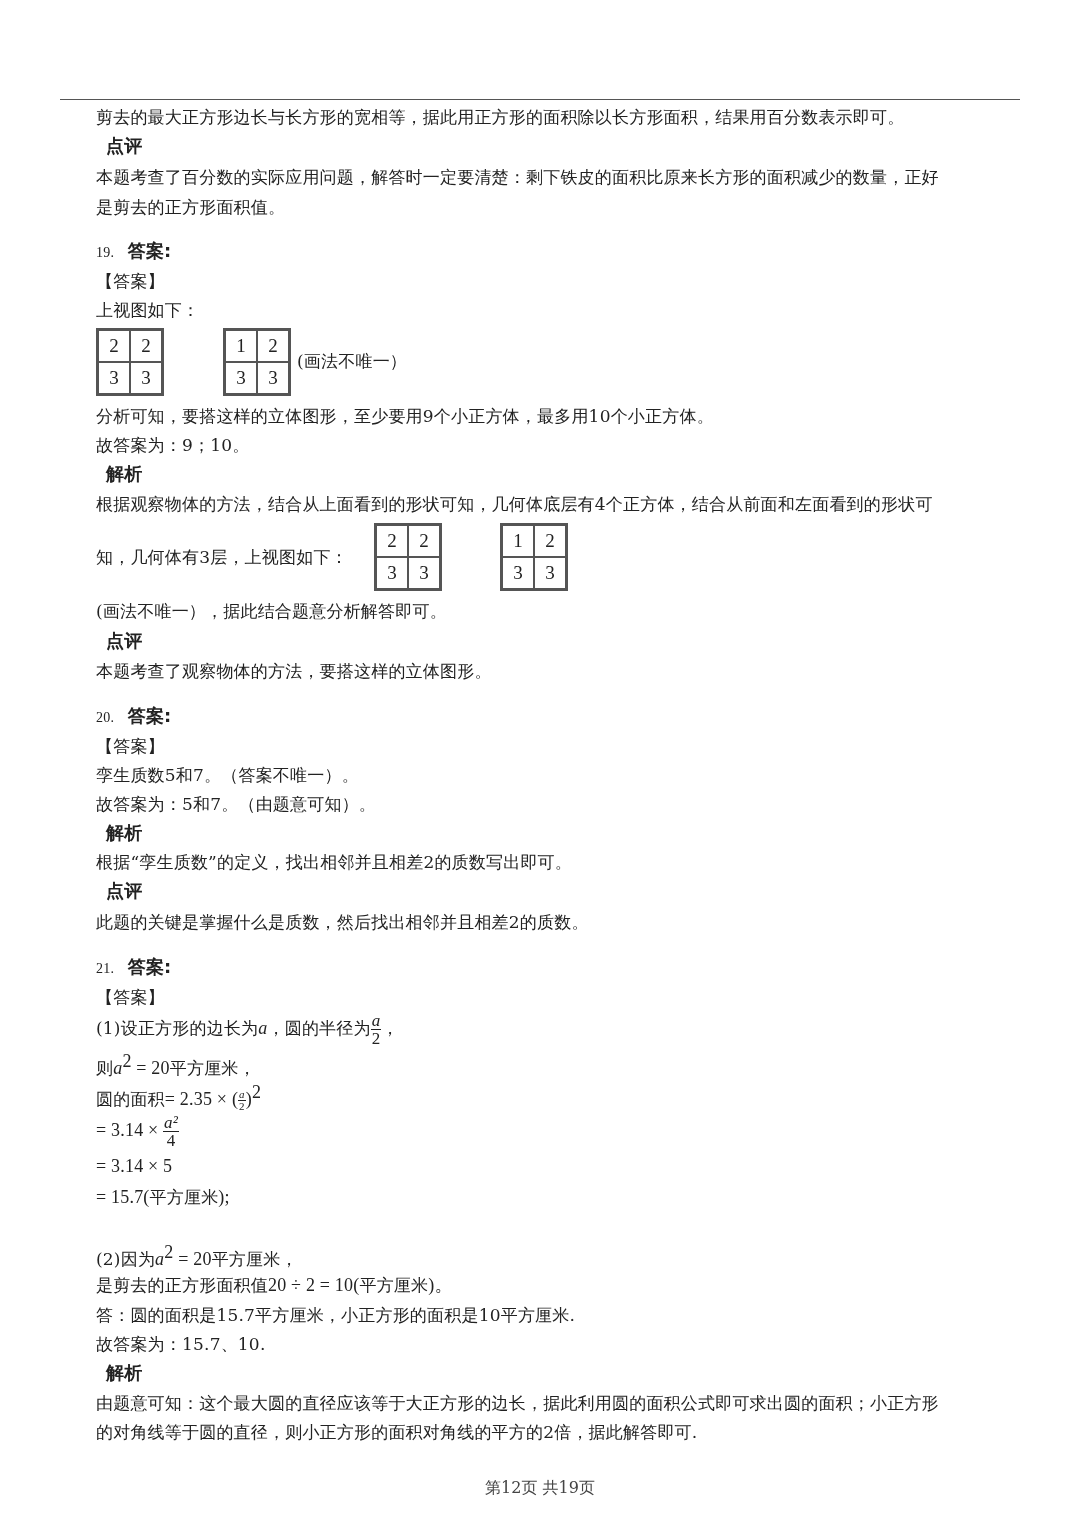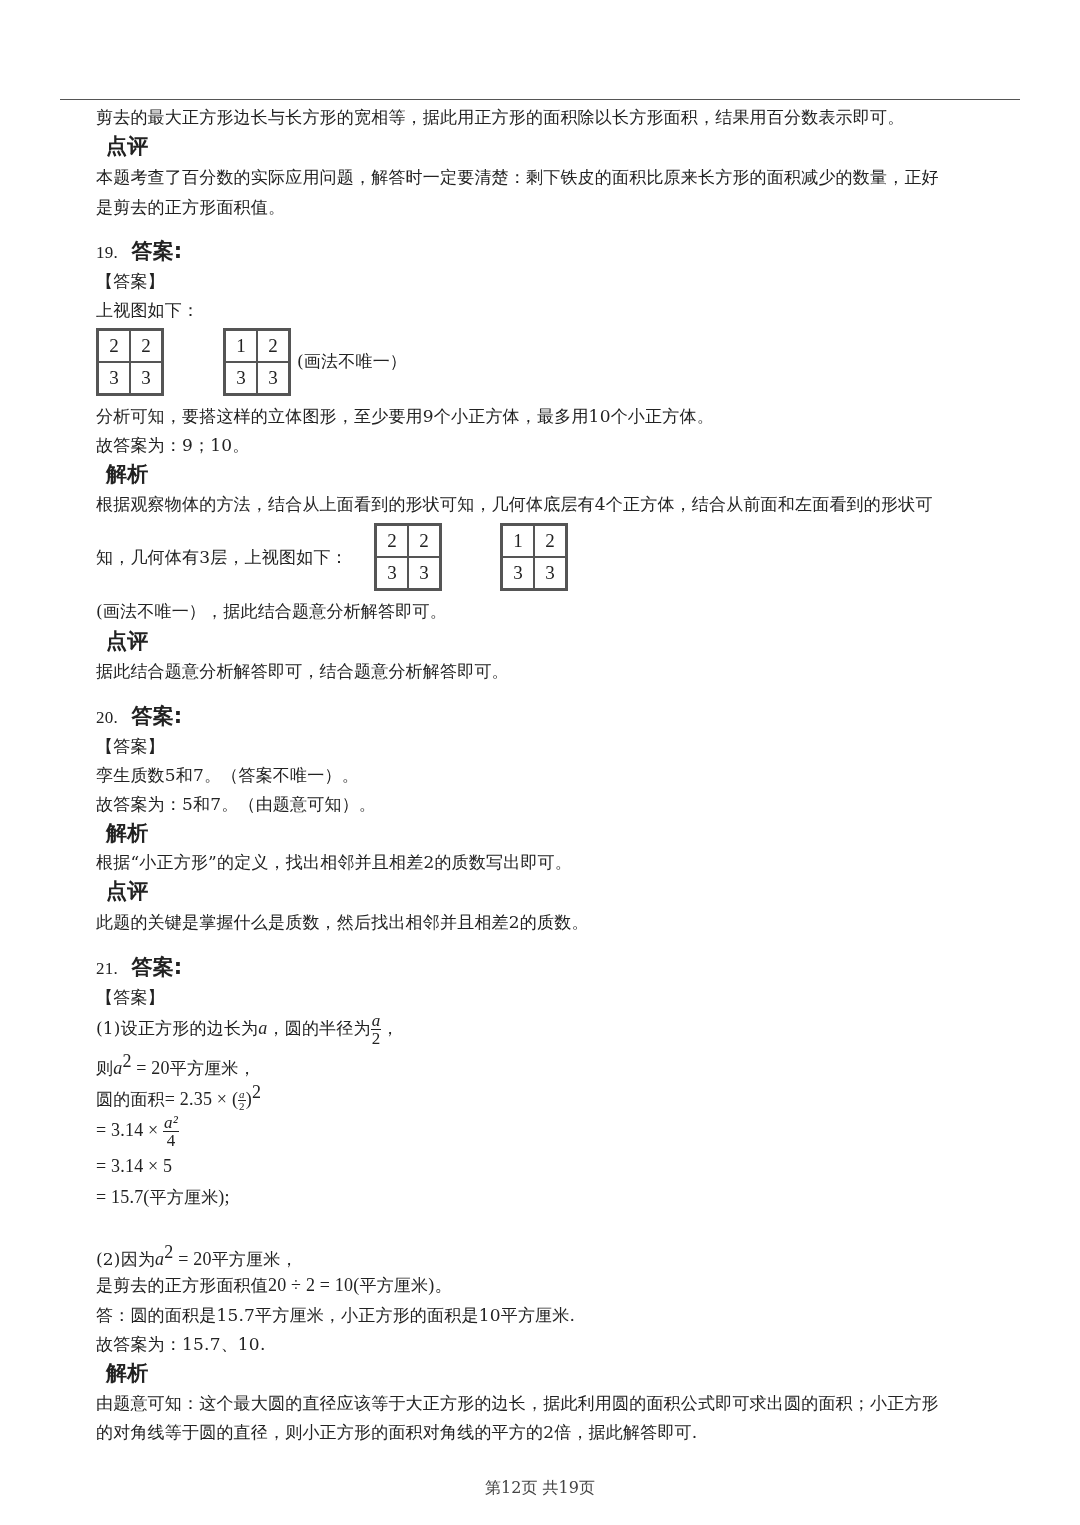"点评" .bold { font-size: 21px -> 18px }
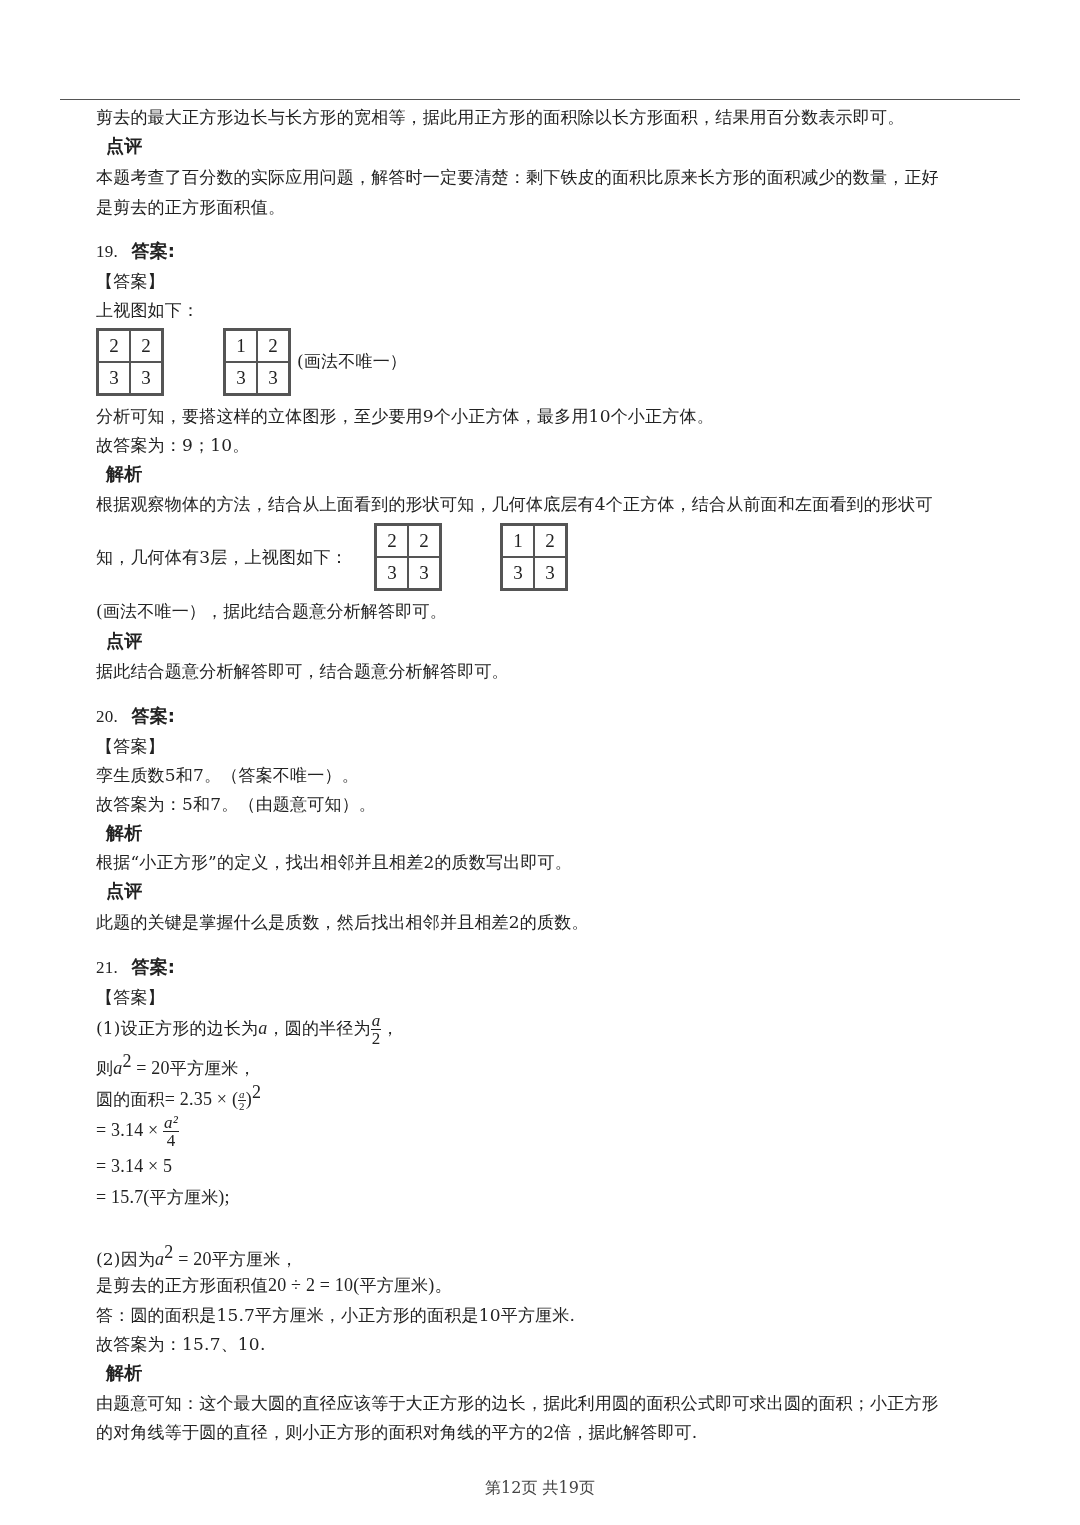"19." .qnum { font-size: 17px -> 14px }
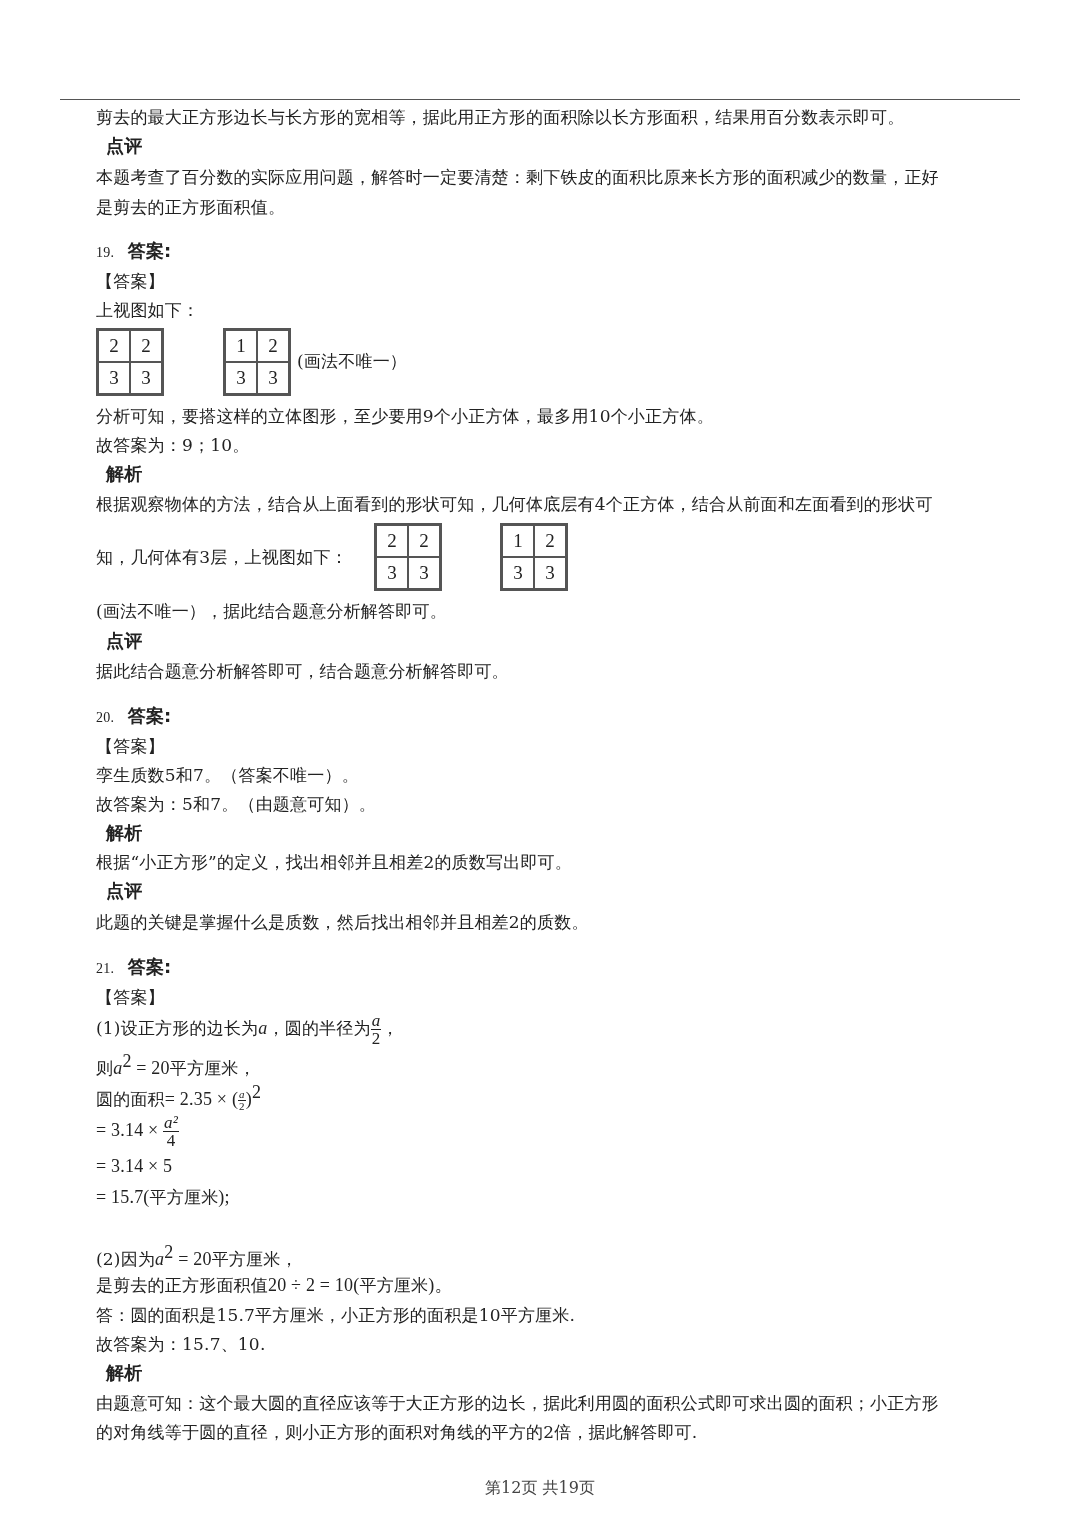"据此结合题意分析解答即可，结合题意分析解答即可。" div.line { text: 据此结合题意分析解答即可，结合题意分析解答即可 -> 本题考查了观察物体的方法，要搭这样的立体图形 }
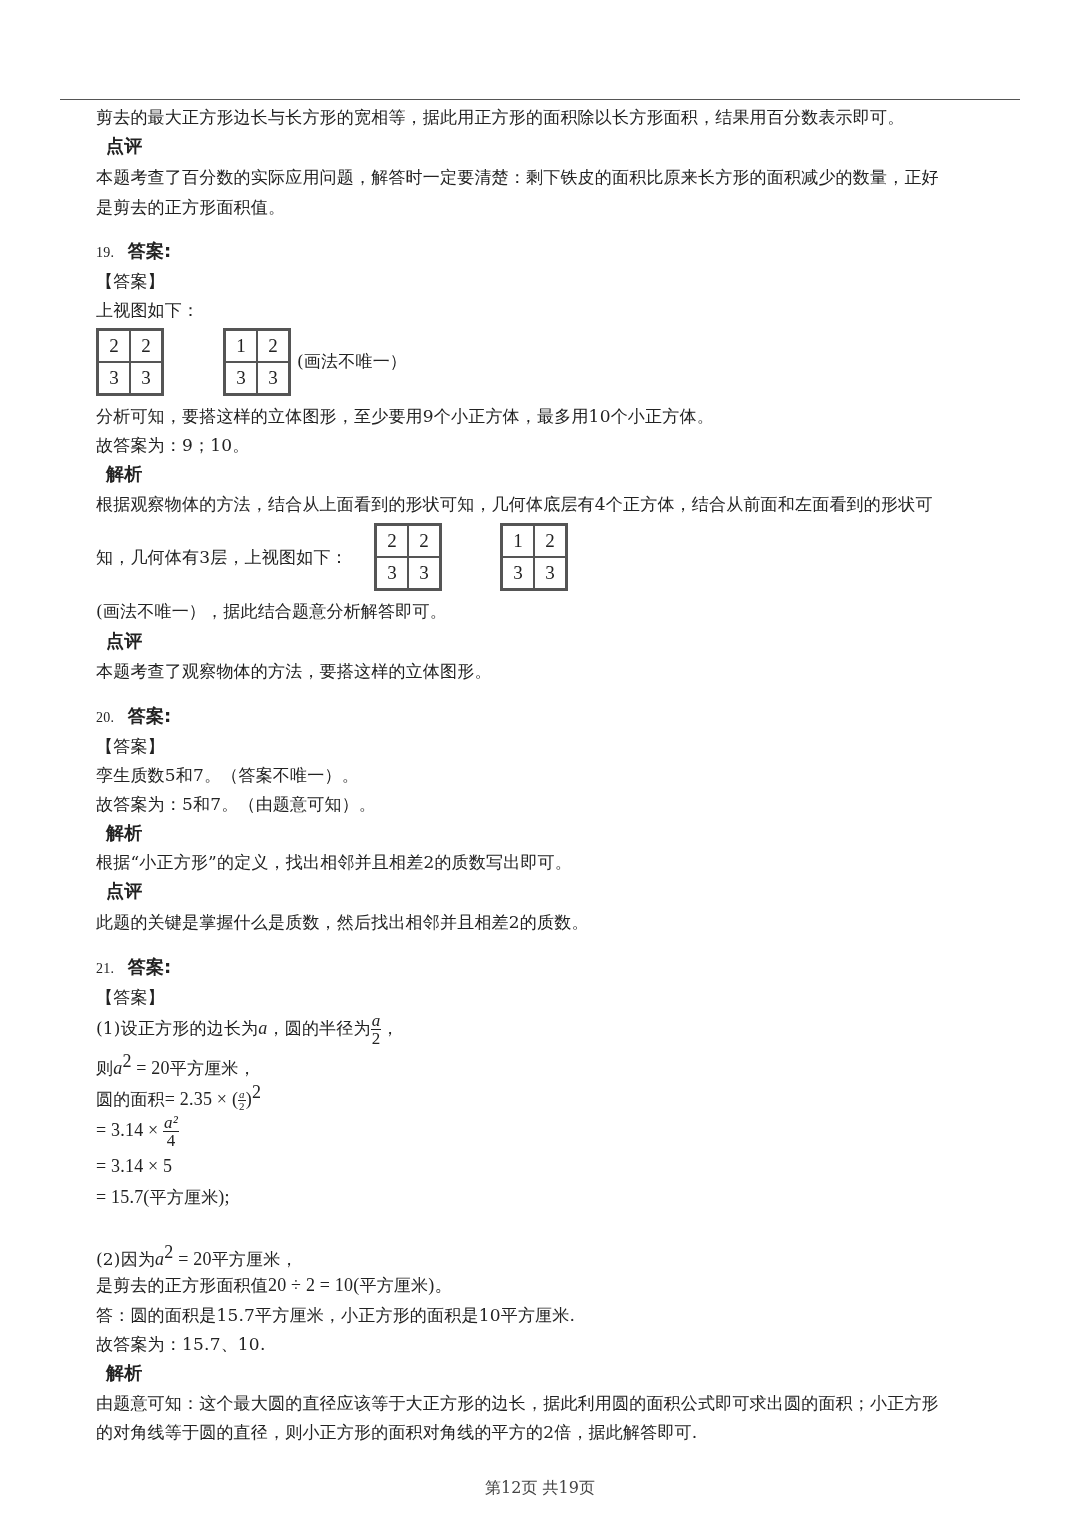"根据“小正方形”的定义，找出相邻并且相差2的质数写出即可。" div.line { text: 小正方形 -> 孪生质数 }
